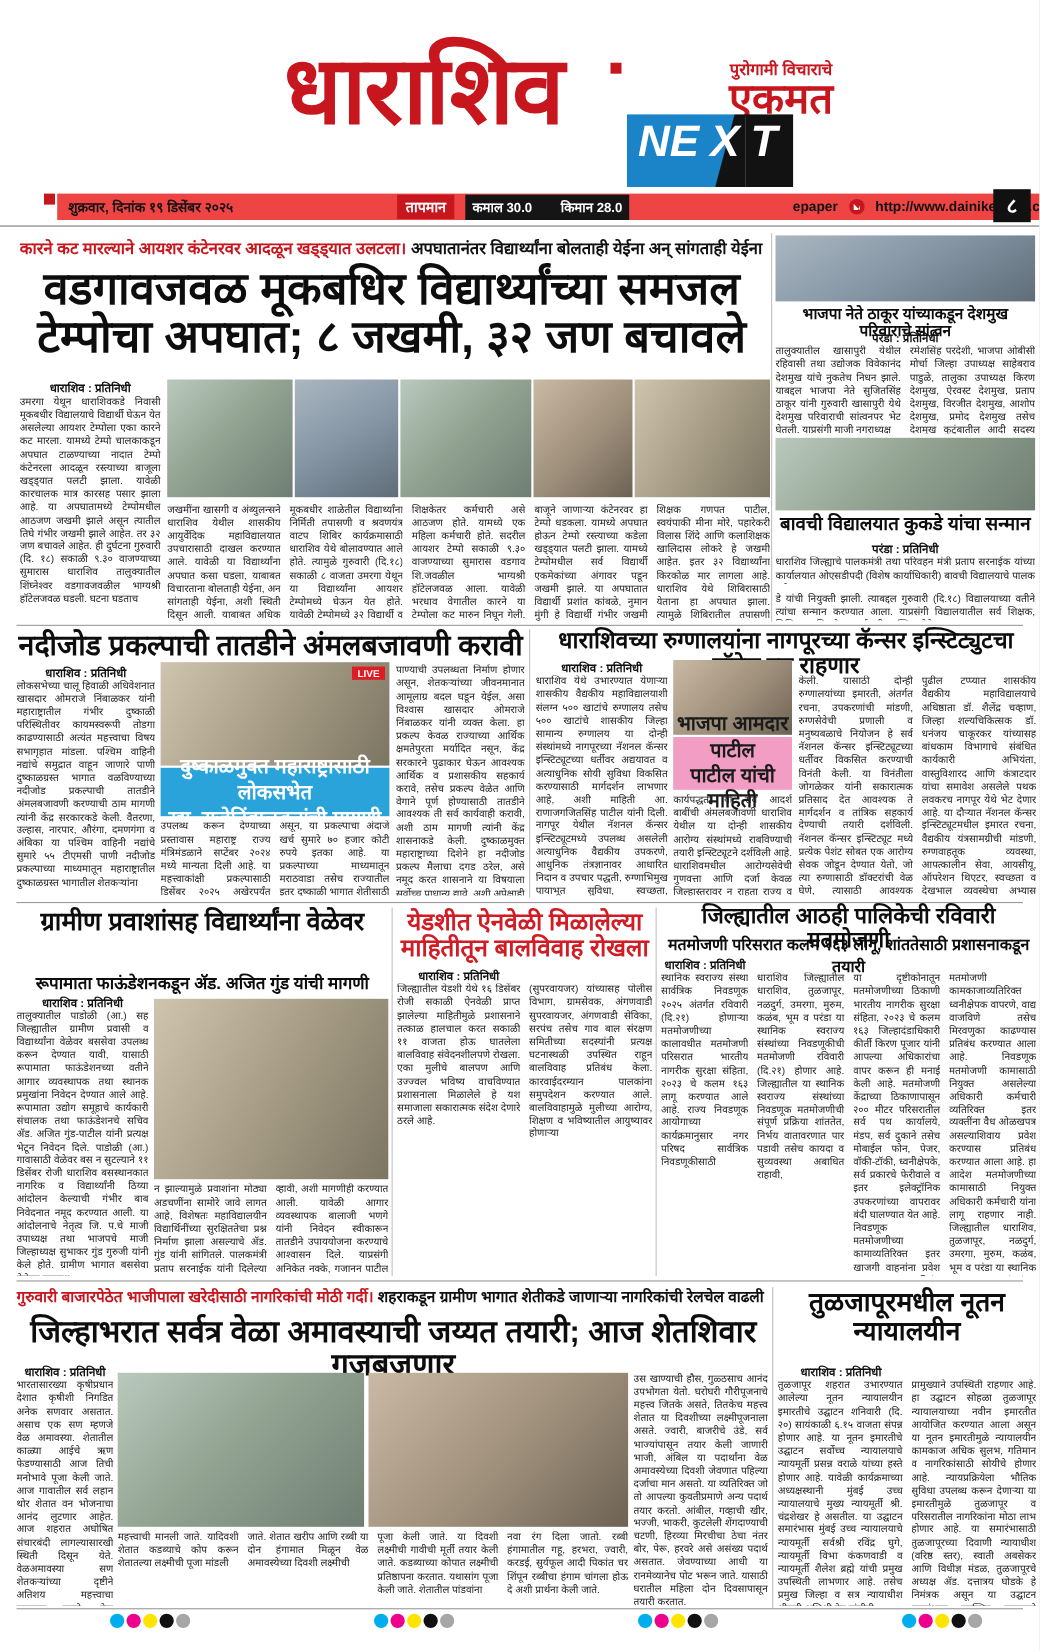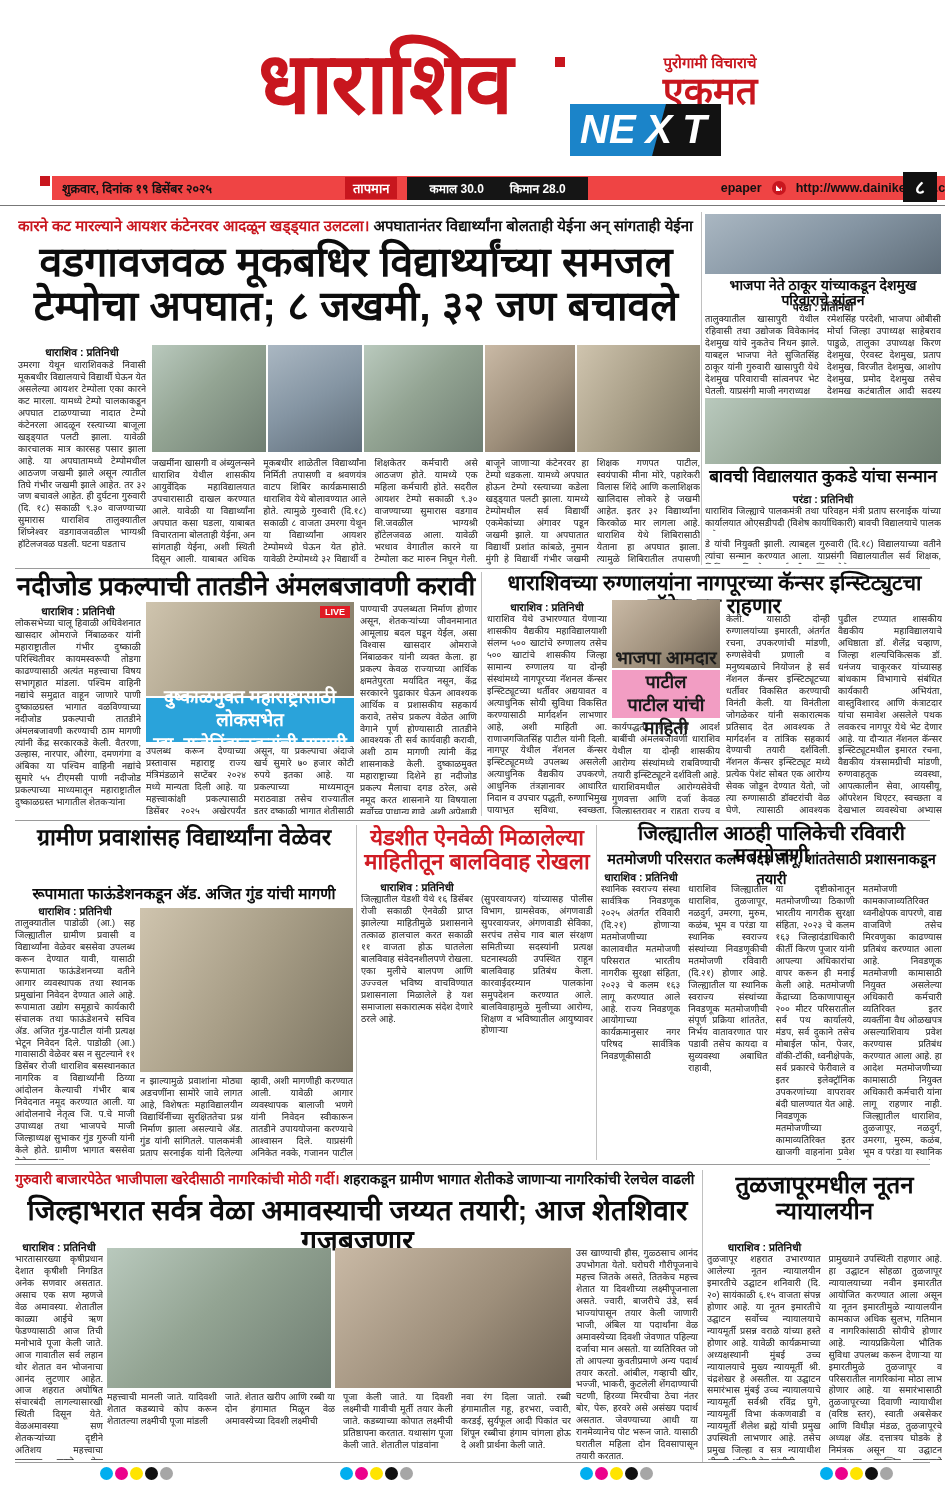"NE" .next-logo { height: 52px -> 66px }
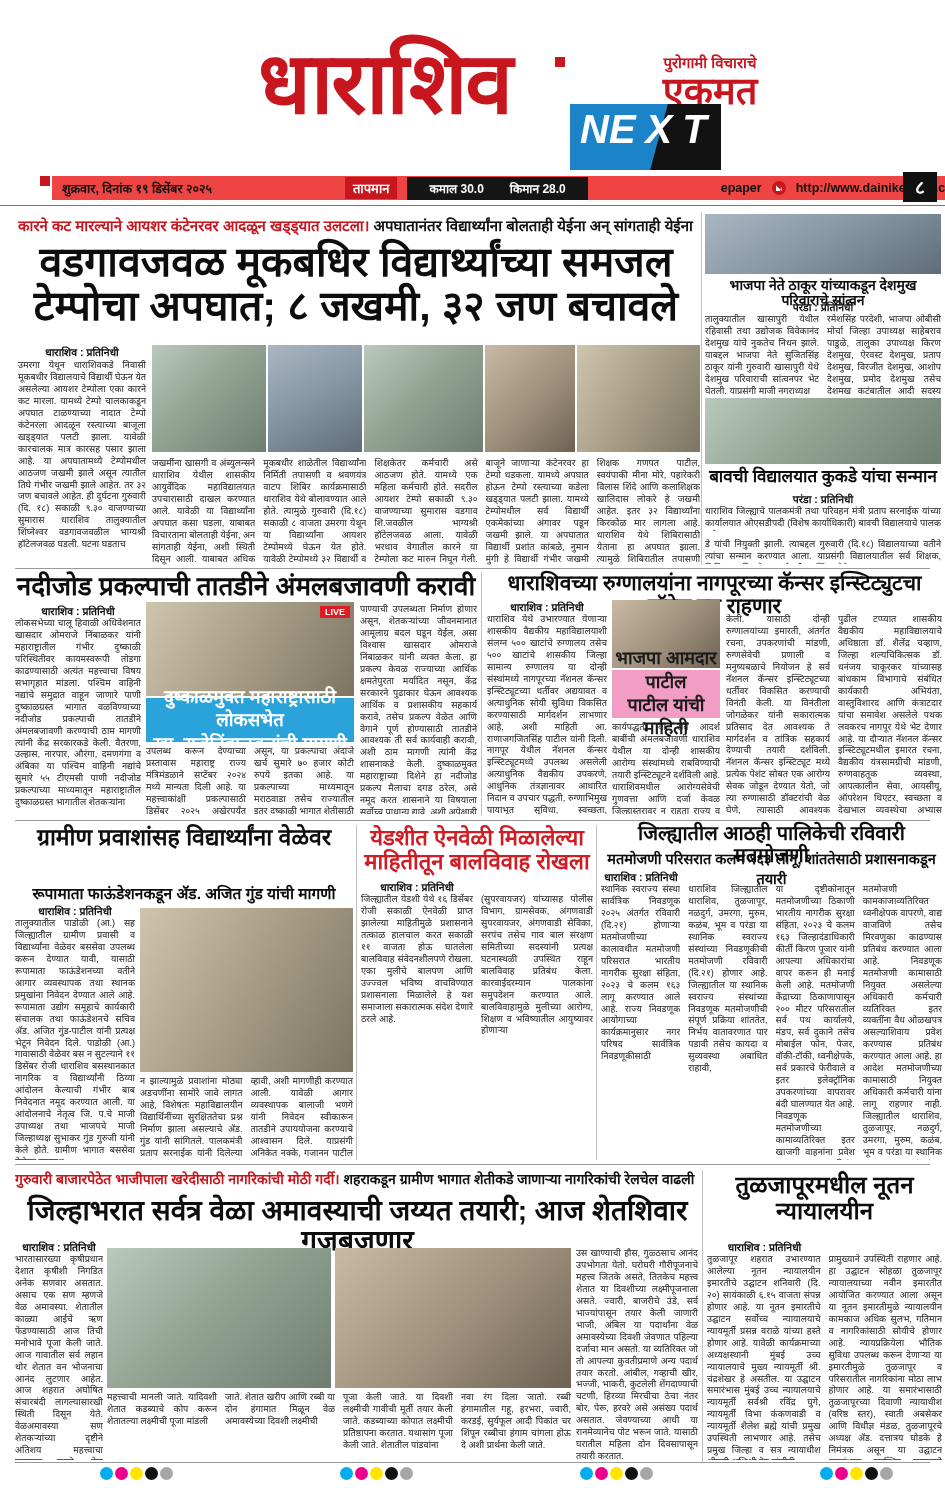"कमाल 30.0" .tempstrip { padding: 3px 22px -> 3px 6px }
